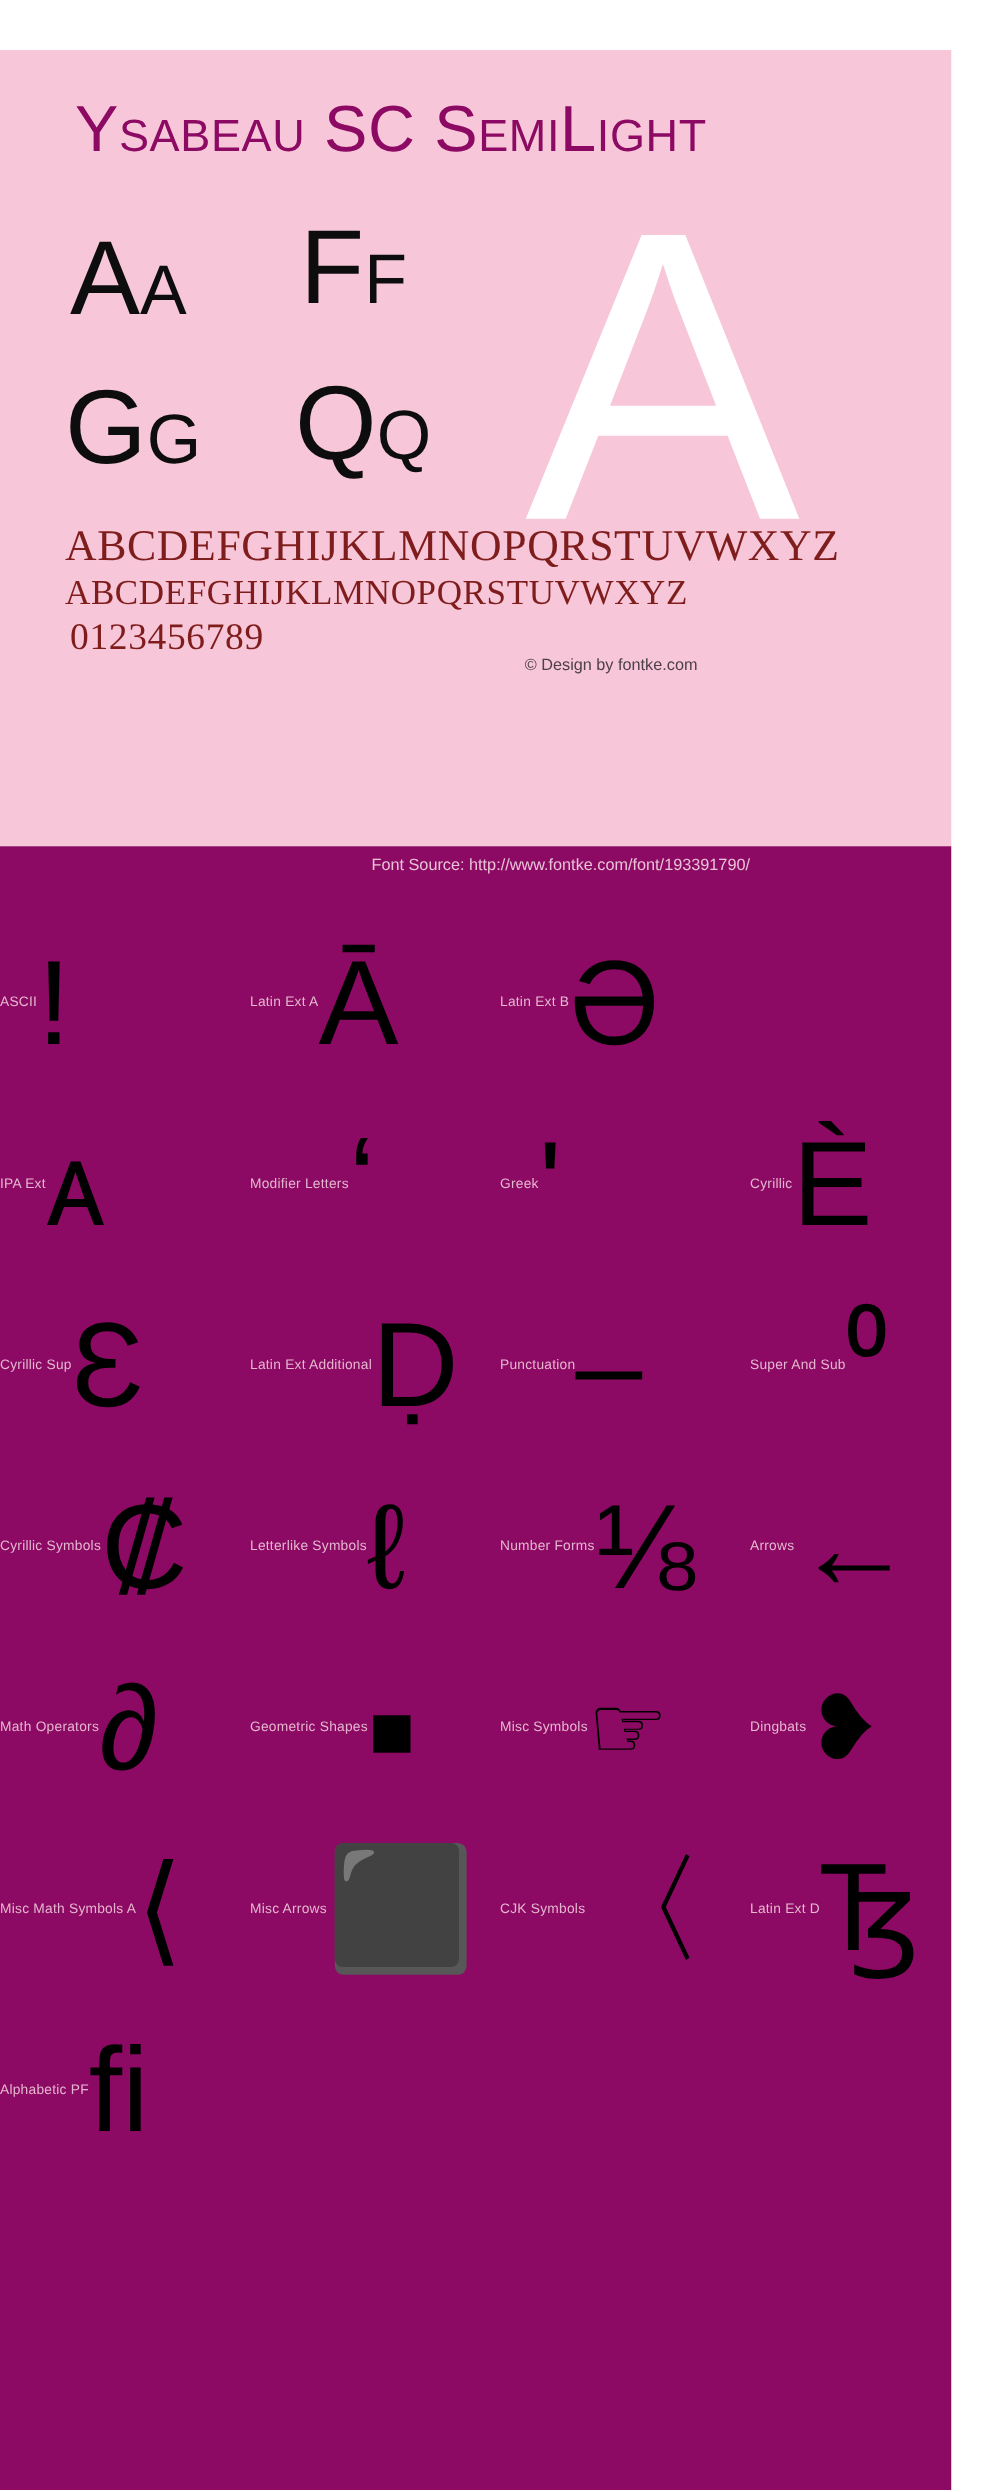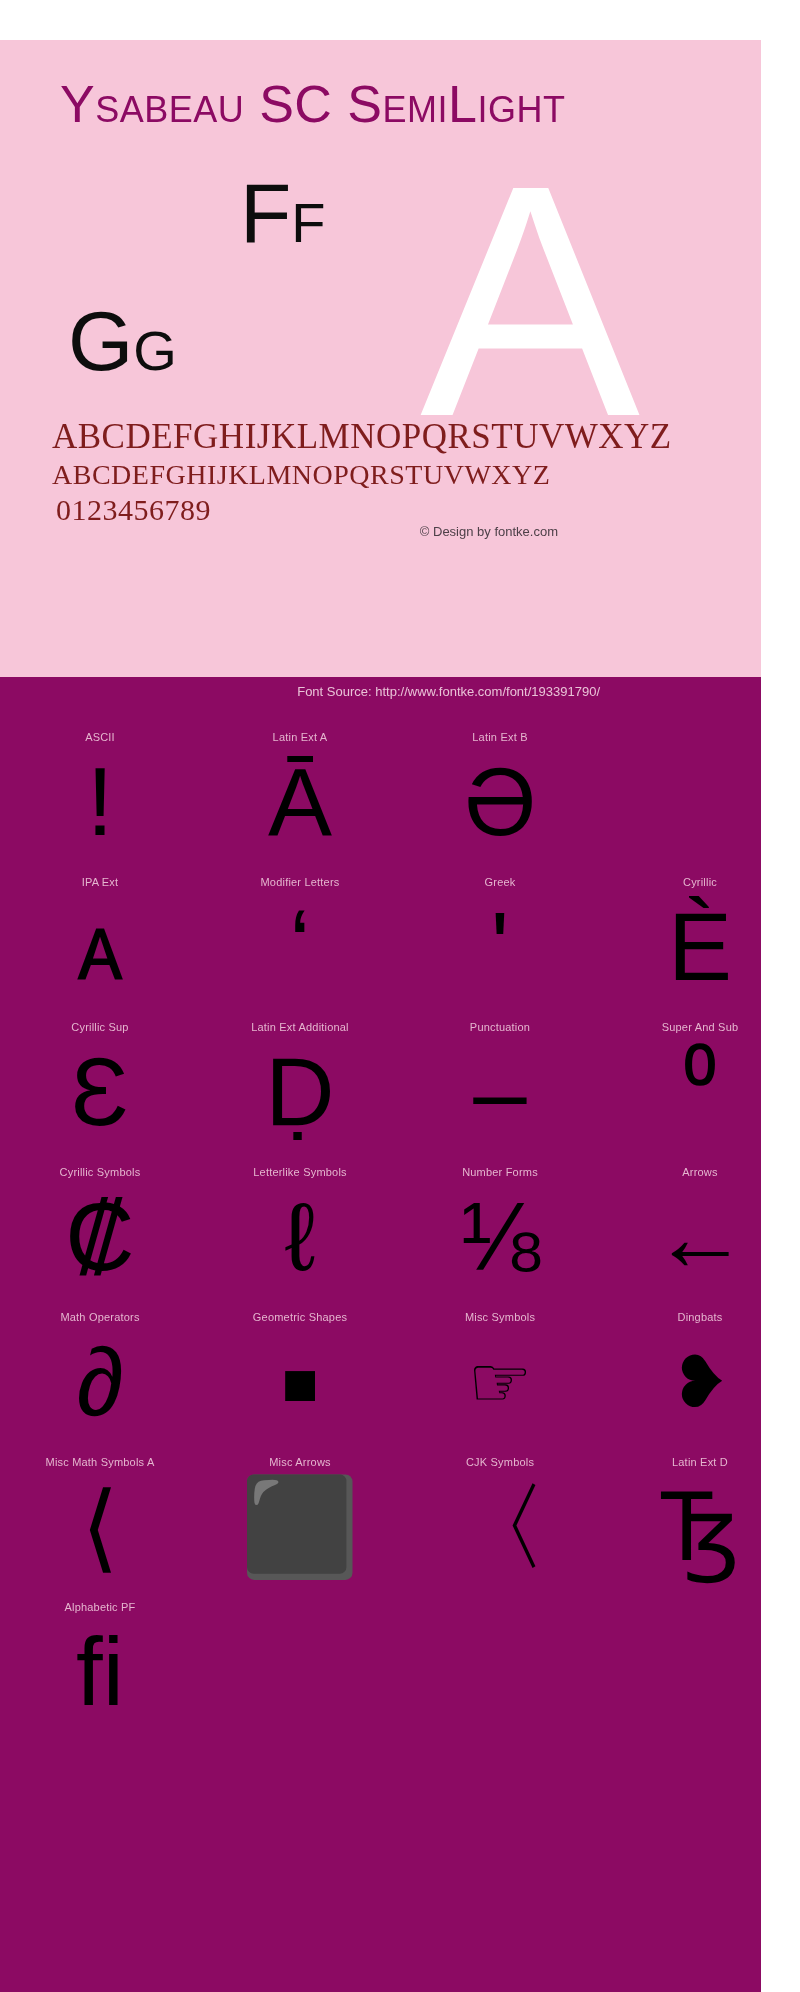"AA" div.pair { html: none -> <div> <span>A</span><span>A</span> </div> }
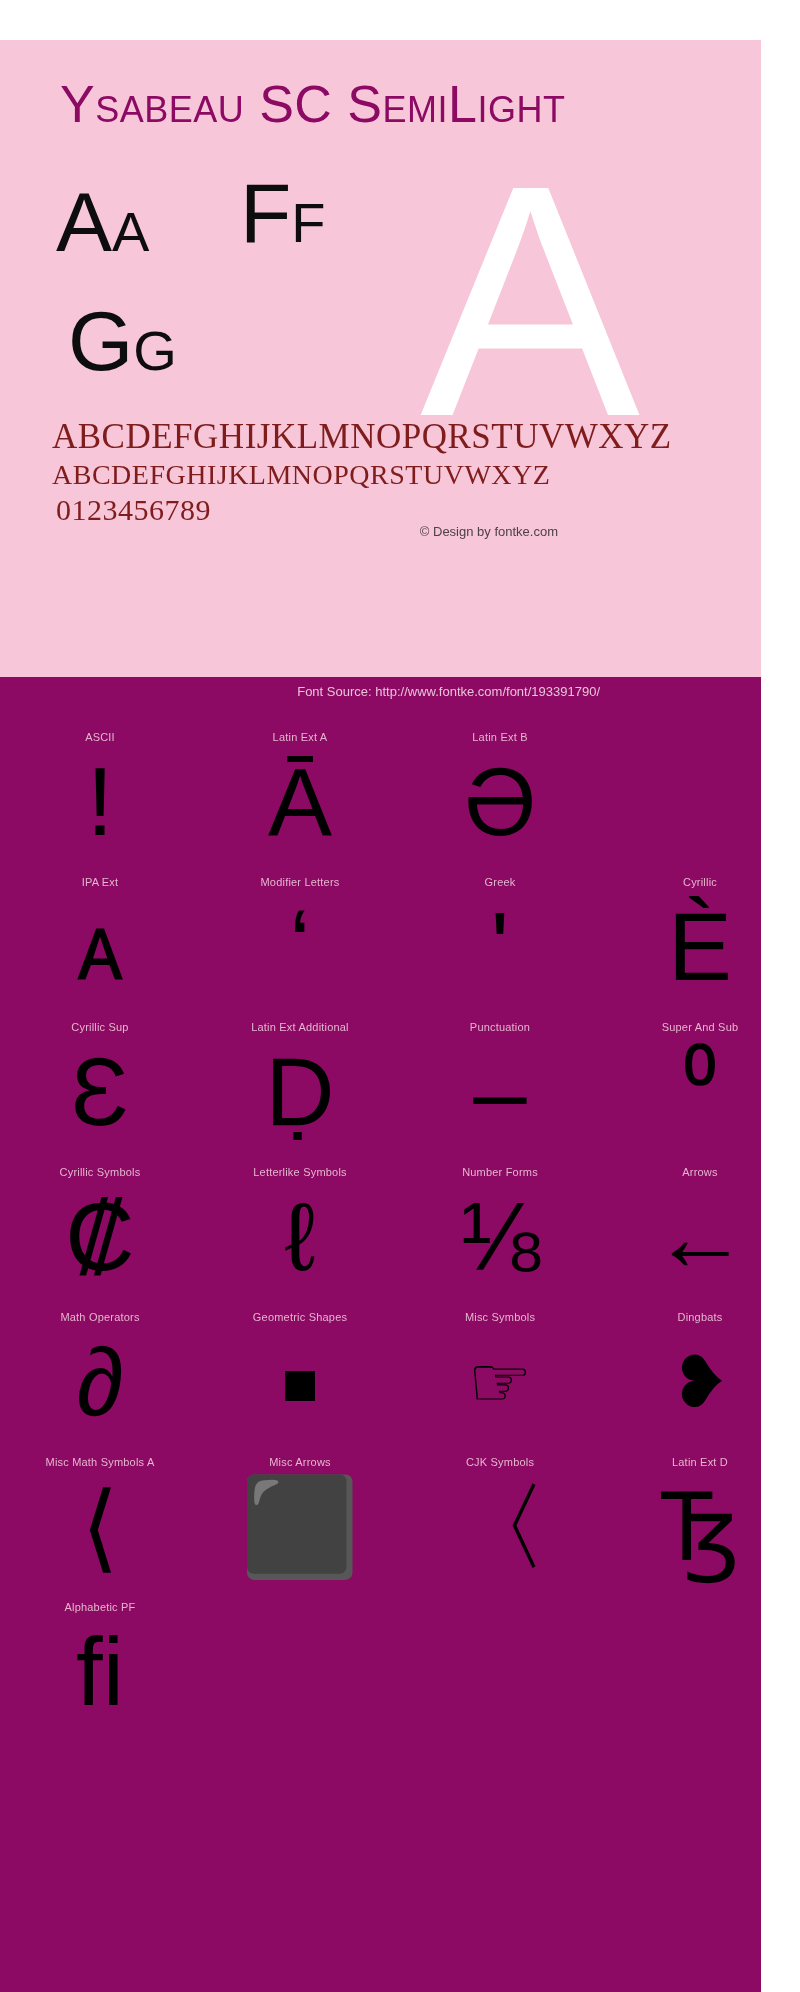"GG" .pair-3 { left: 68px -> 52px }
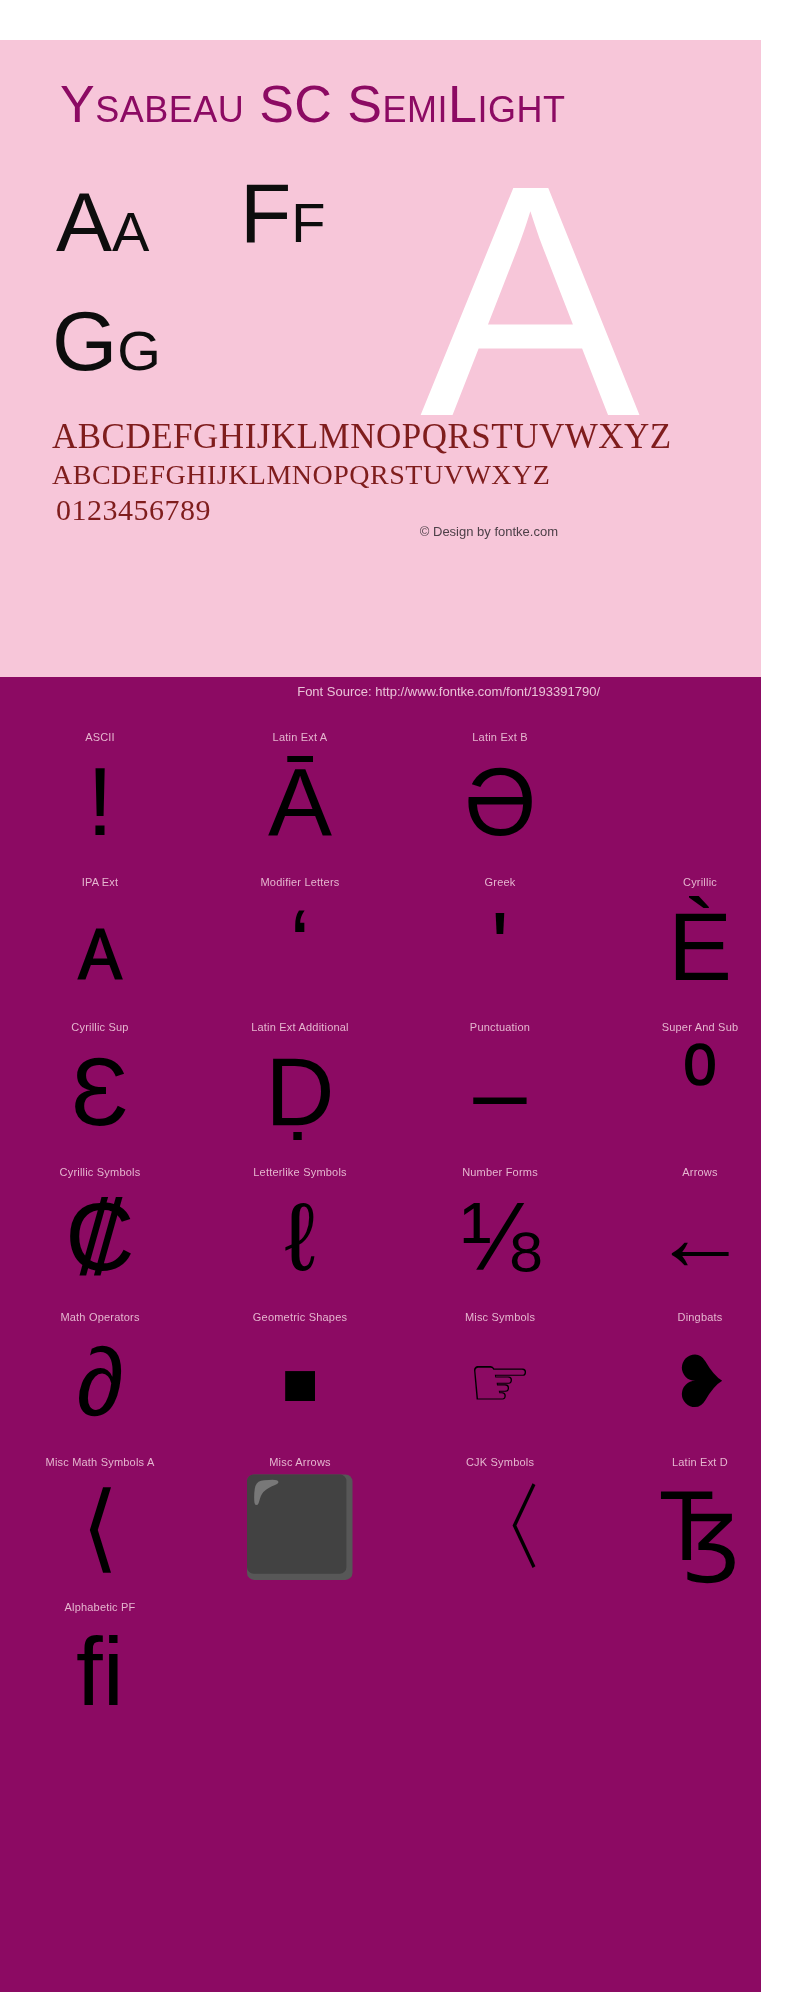"QQ" div.pair { html: none -> <div> <span>Q</span><span>Q</span> </div> }
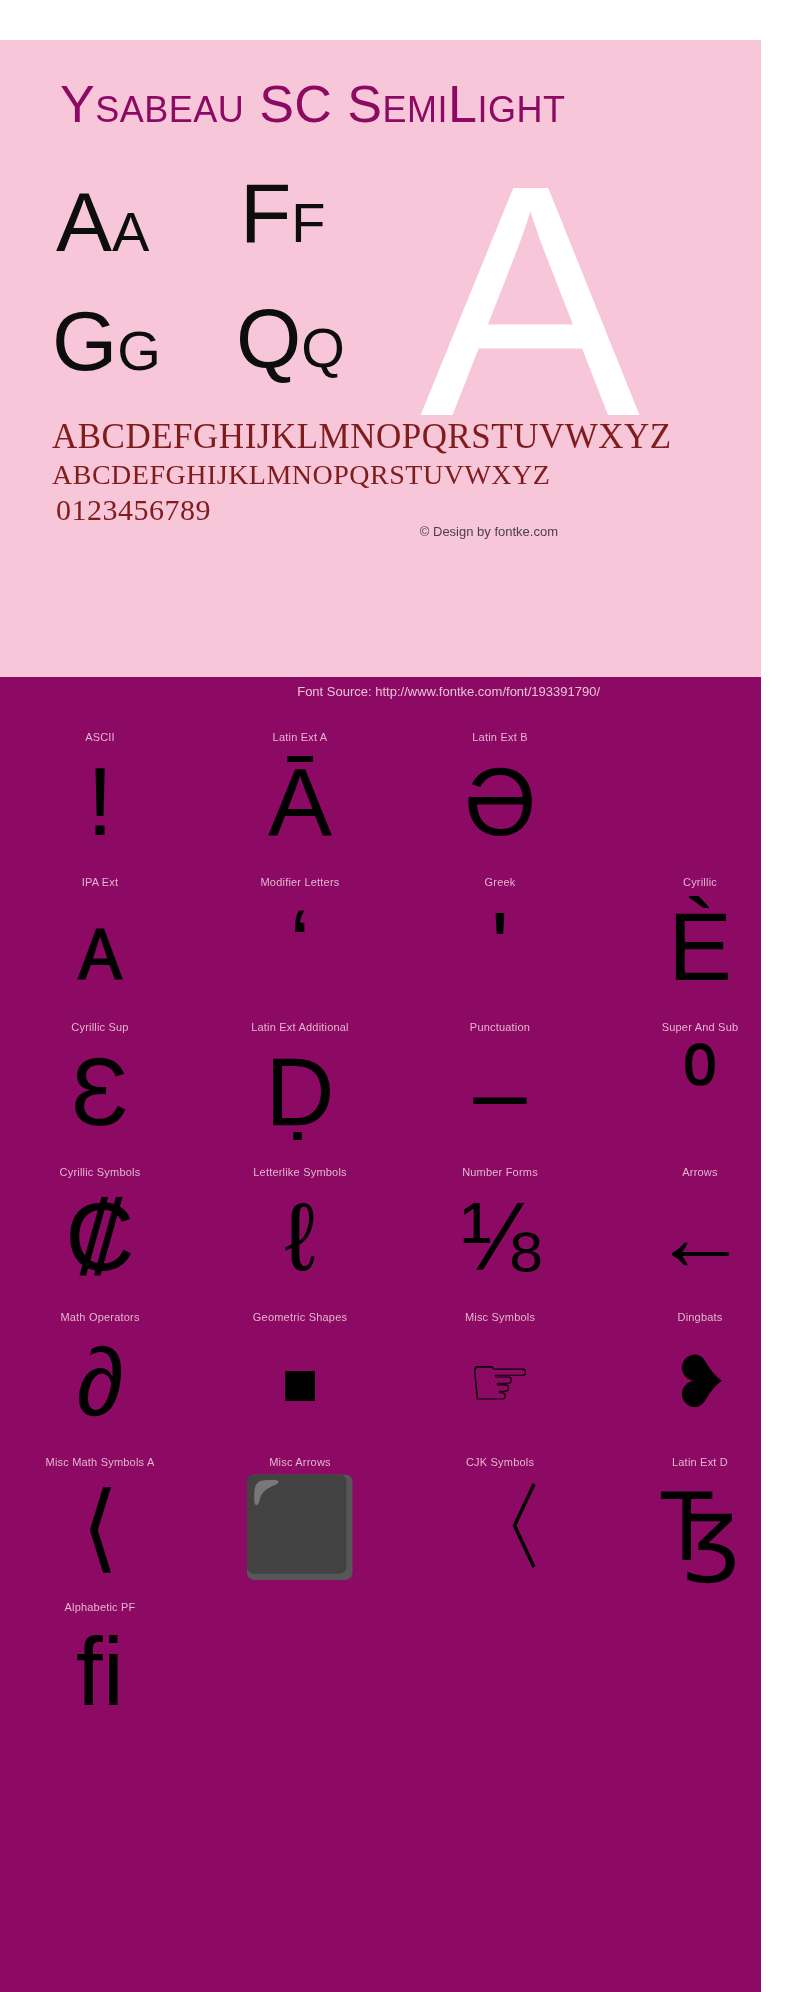"ASCII" .grid-cell { flex-direction: column -> row }
